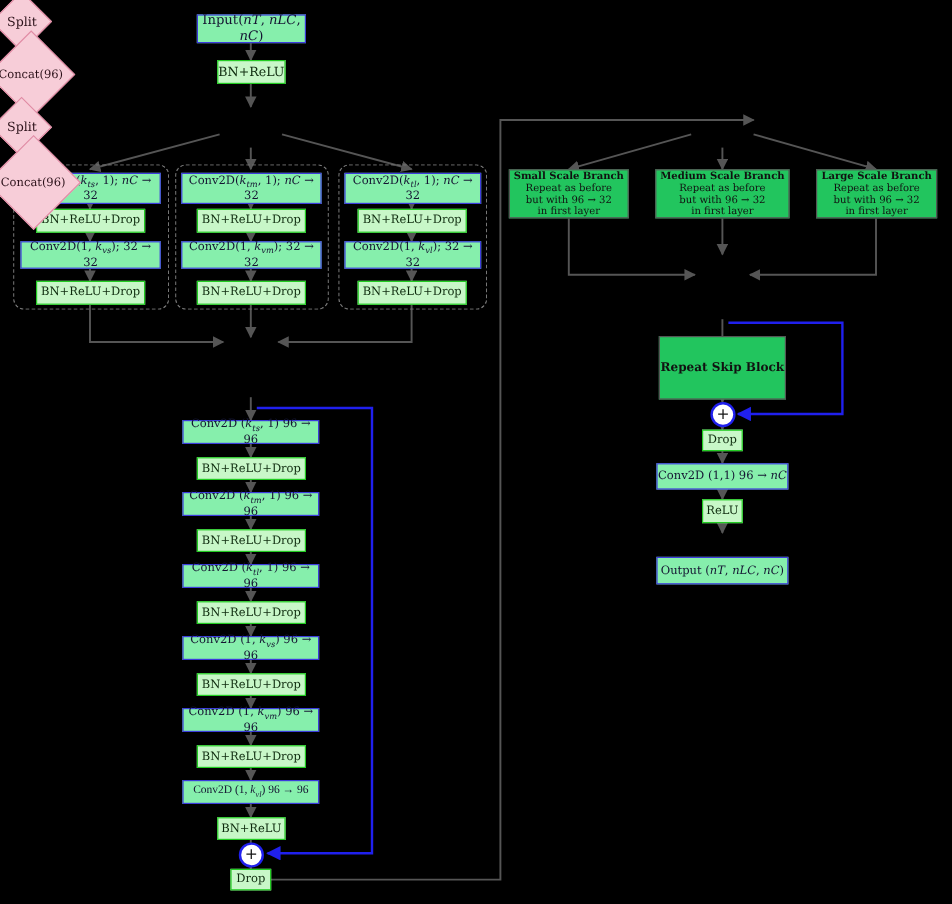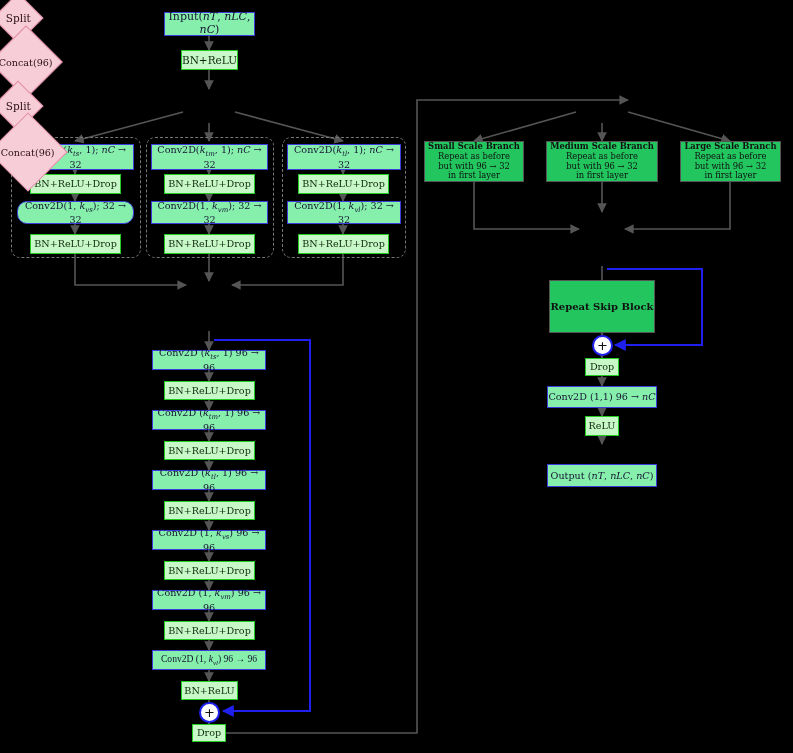"Conv2D(1, kvs); 32 → 32" div.node { border-radius: 10px -> none }
